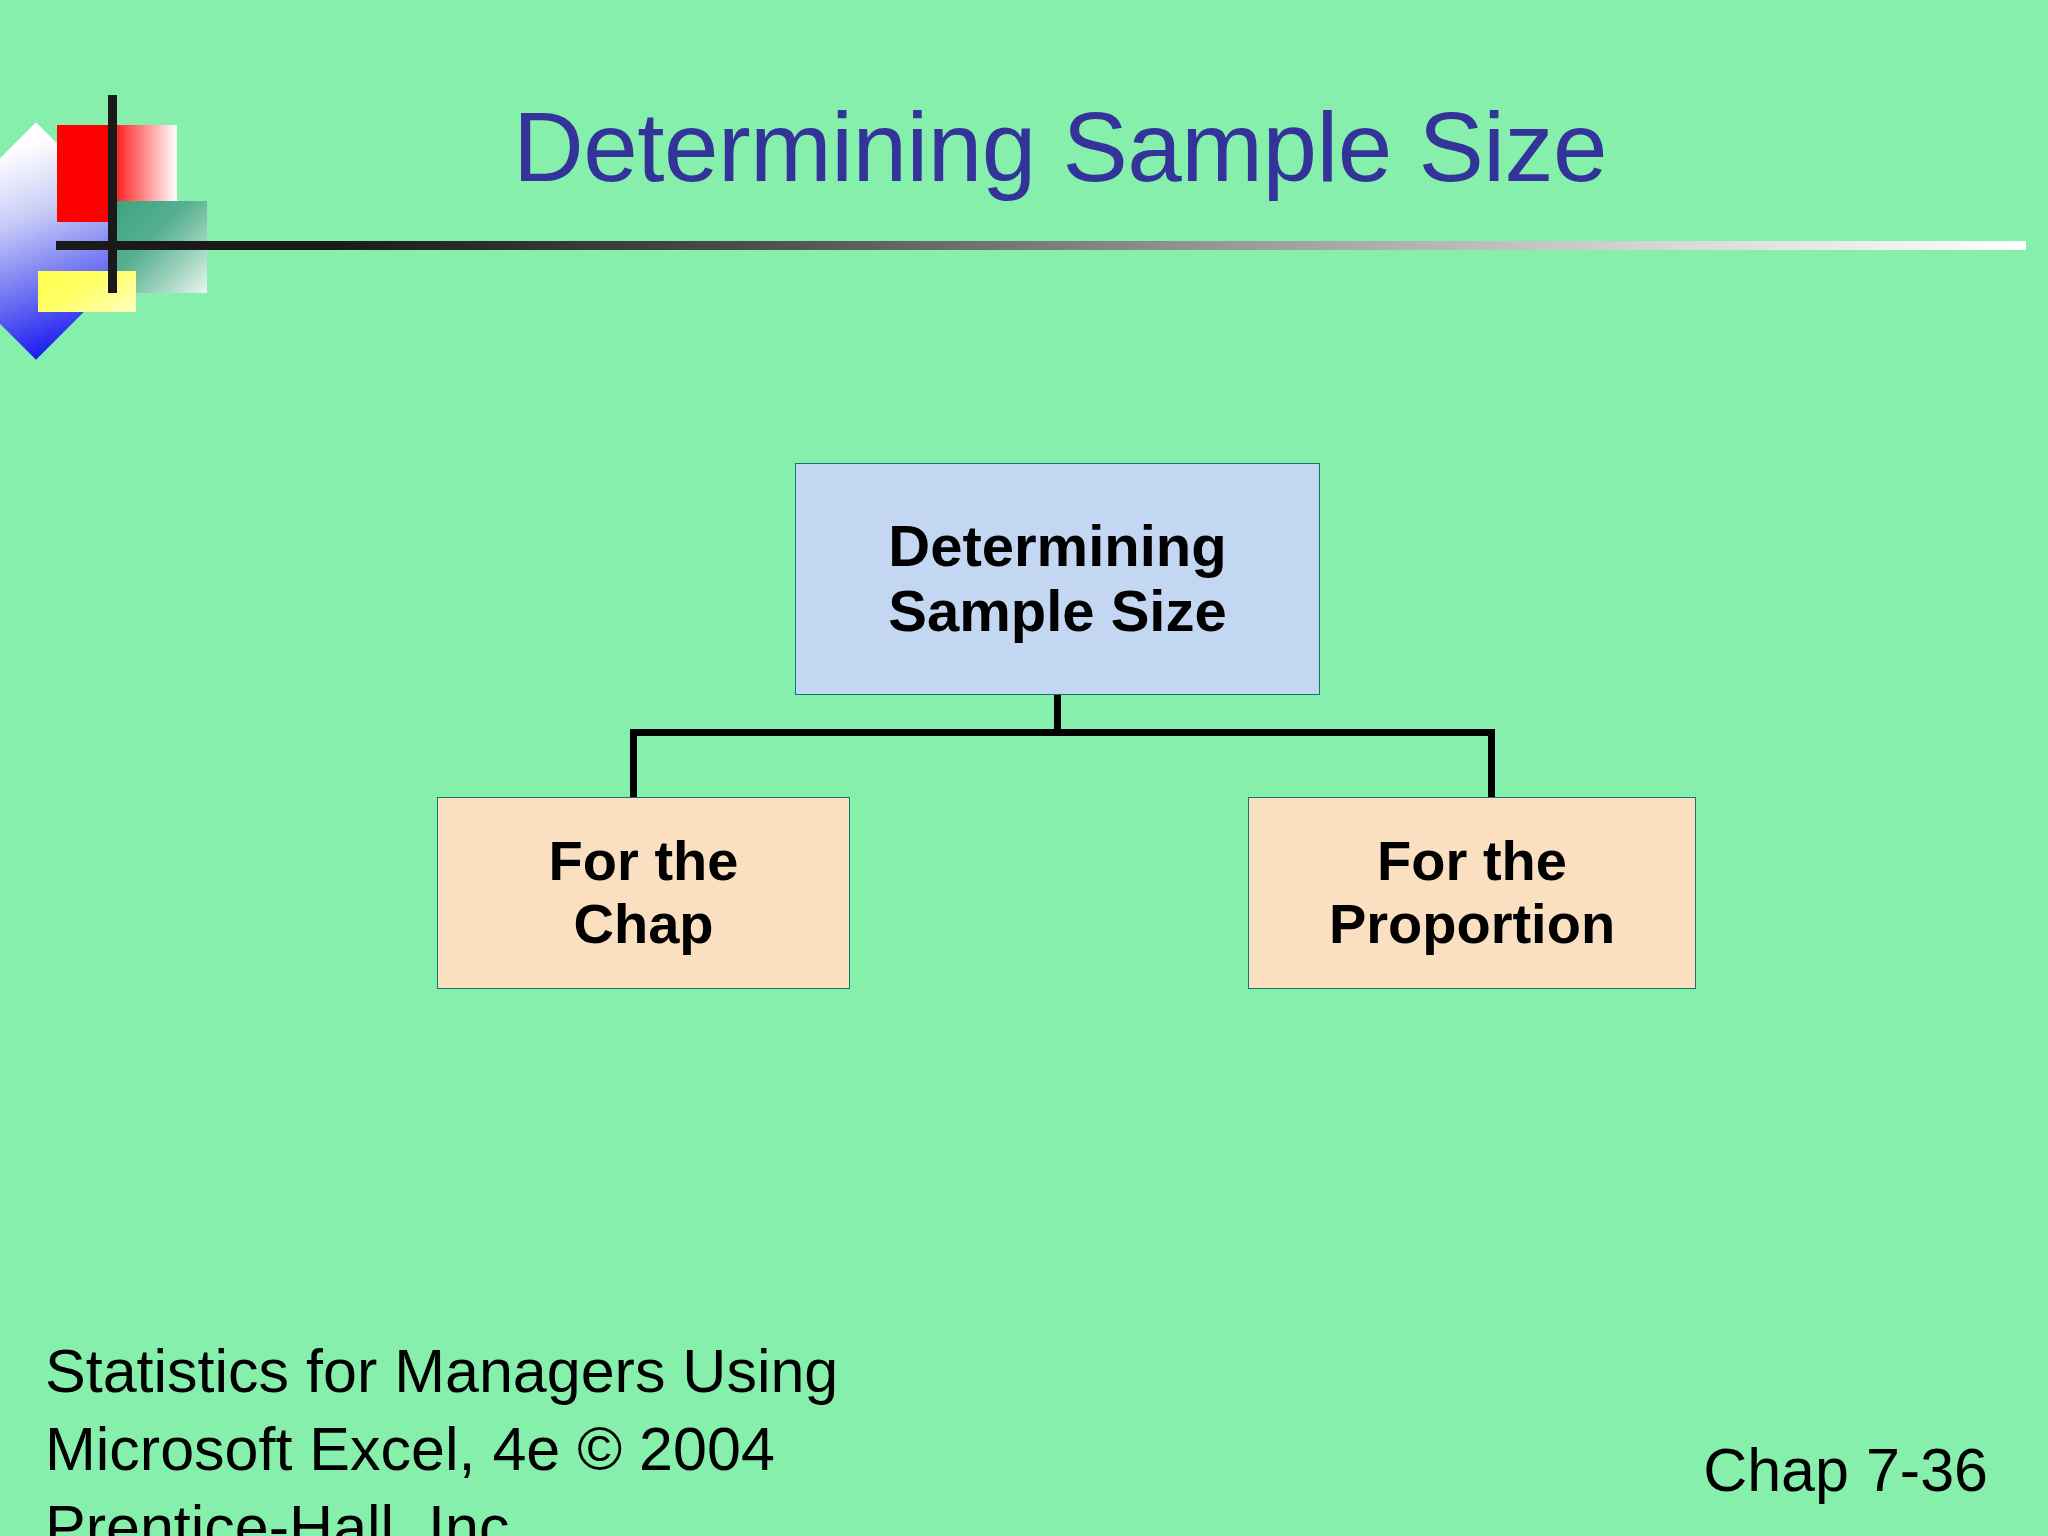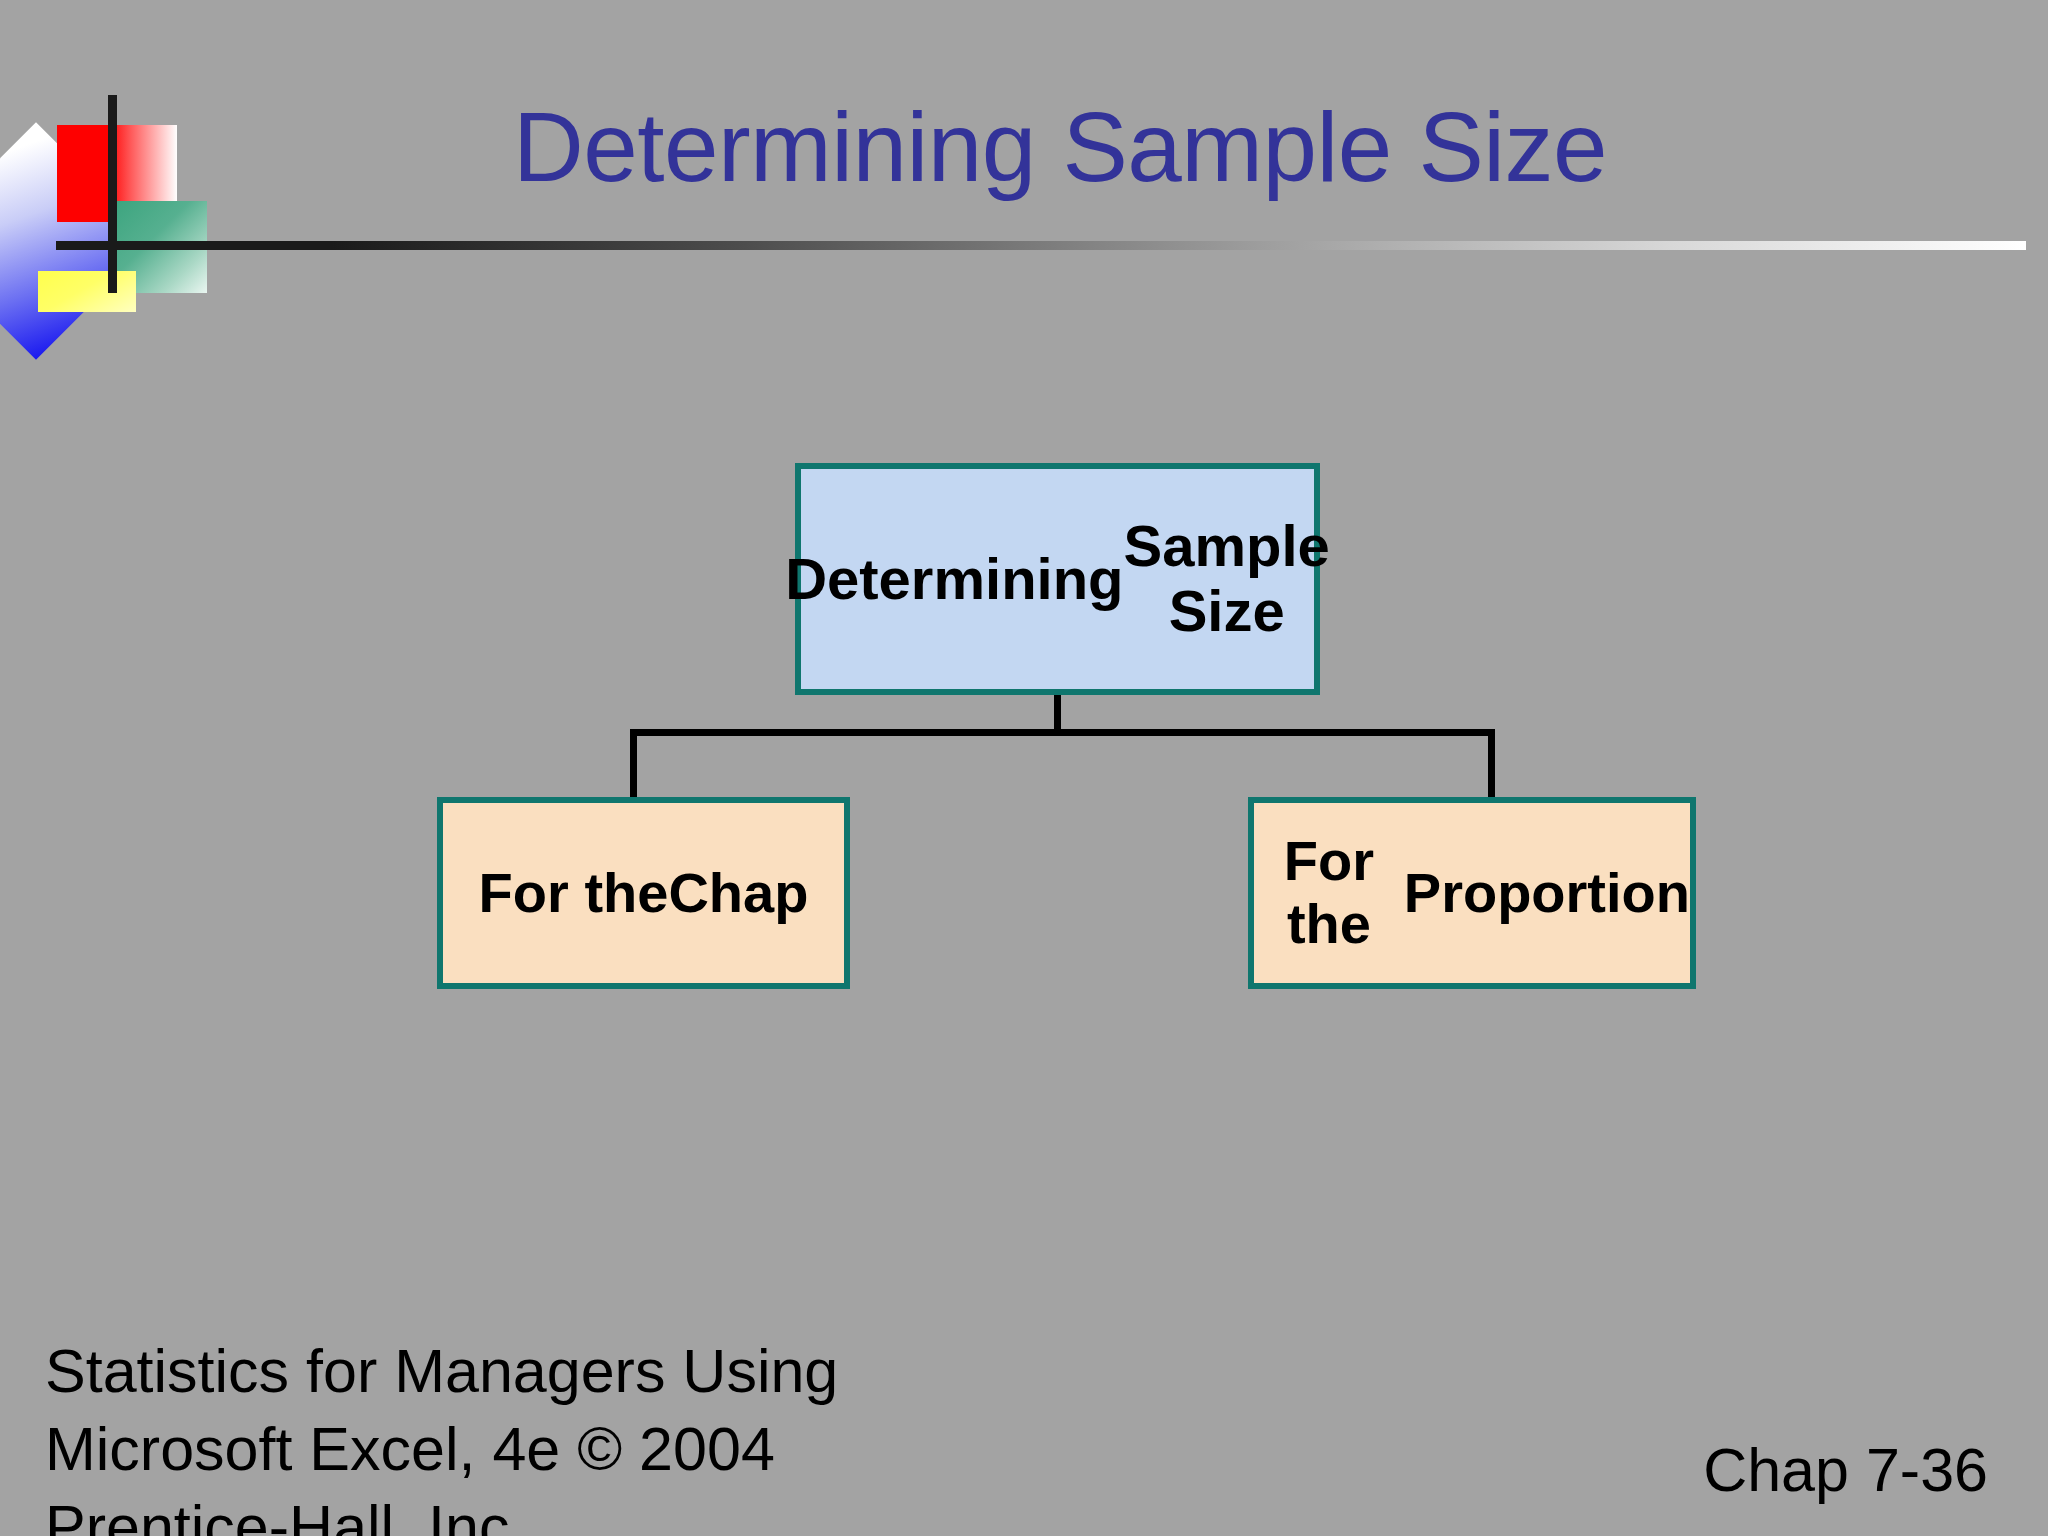"Determining Sample Size" #slide { background: #a3a3a3 -> #86efac }
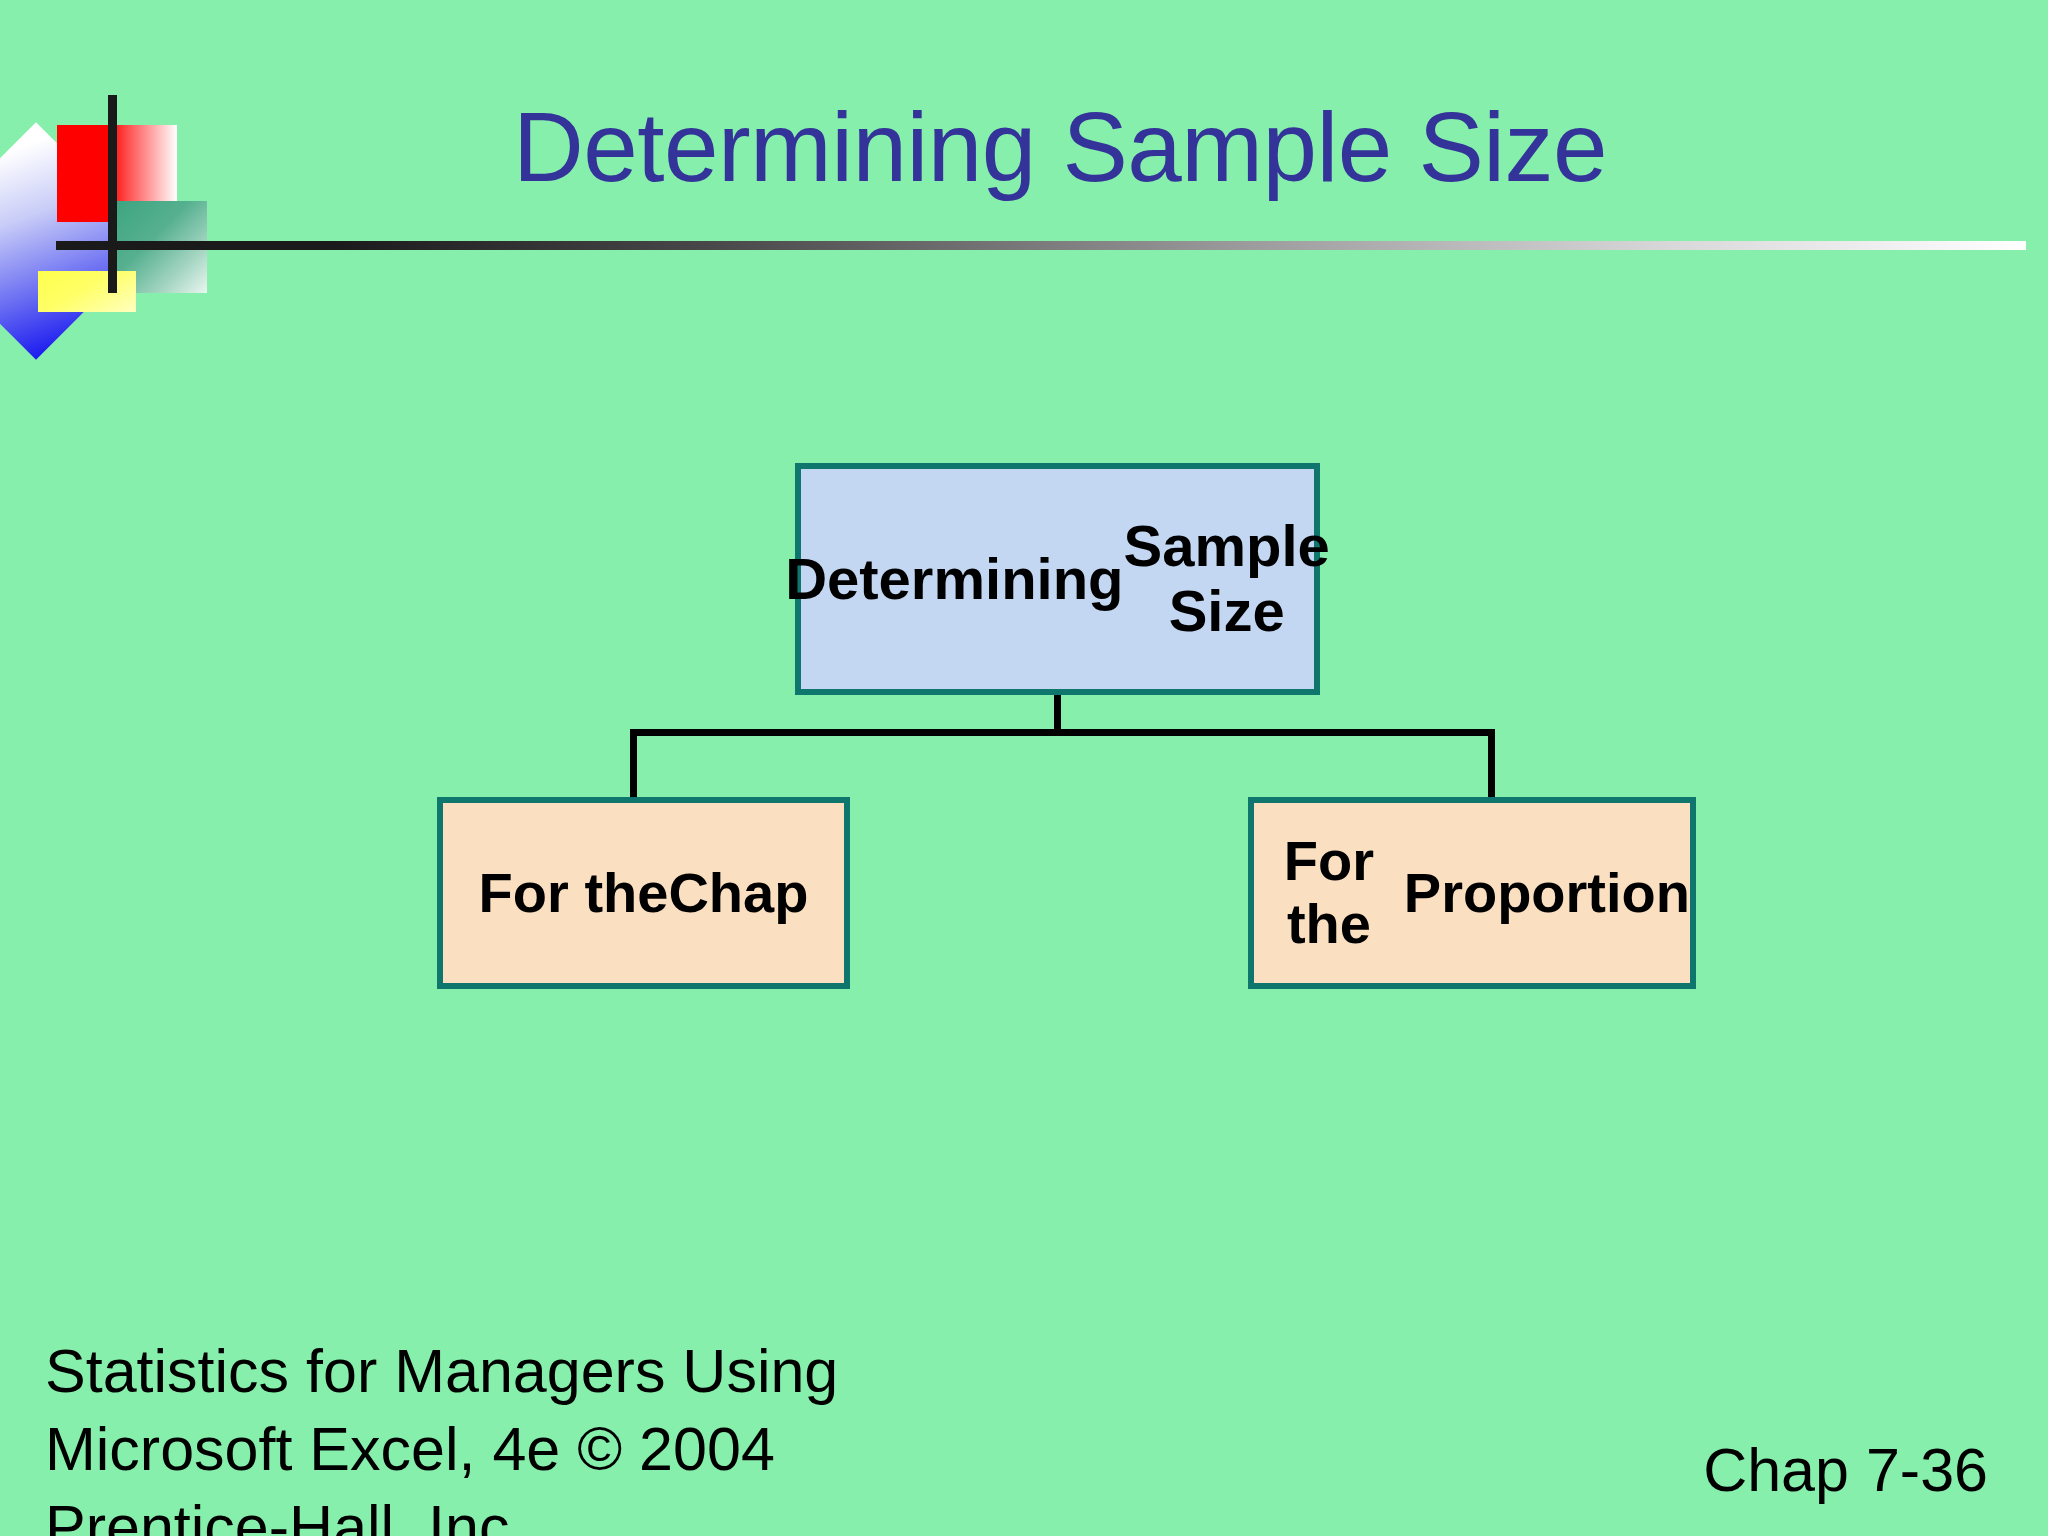"Determining" .dbox { border: 6px solid #0f766e -> 1px solid #0f766e; flex-direction: row -> column }
